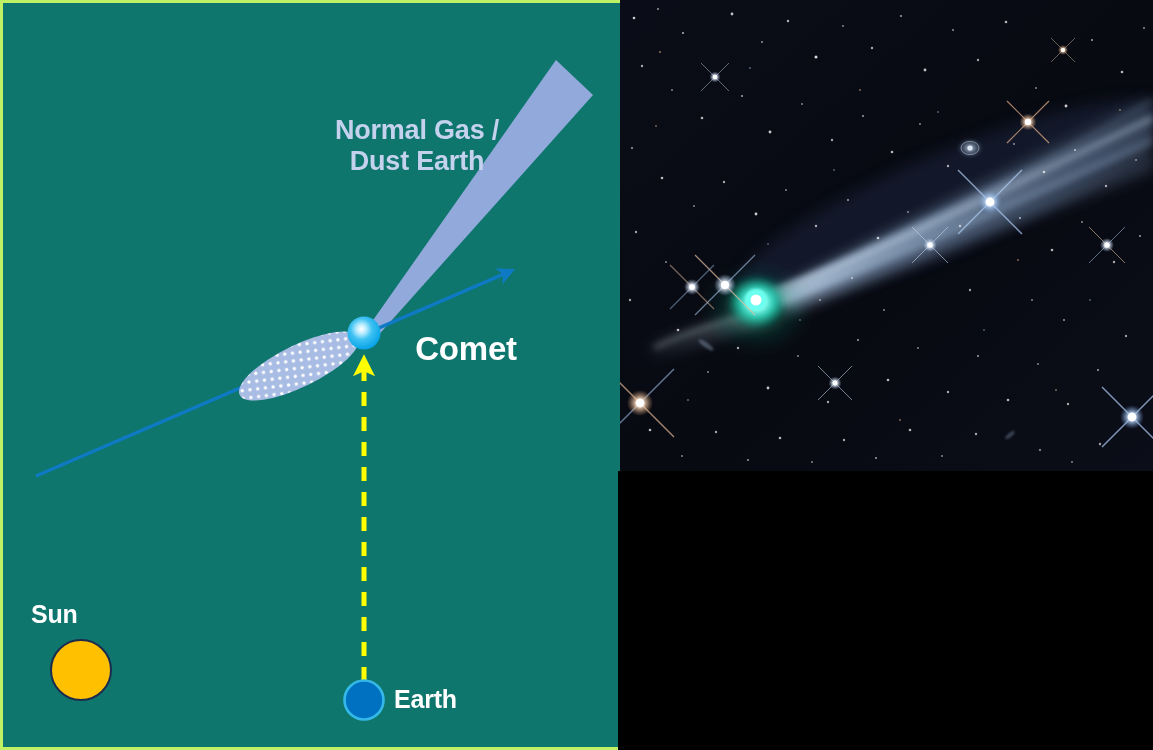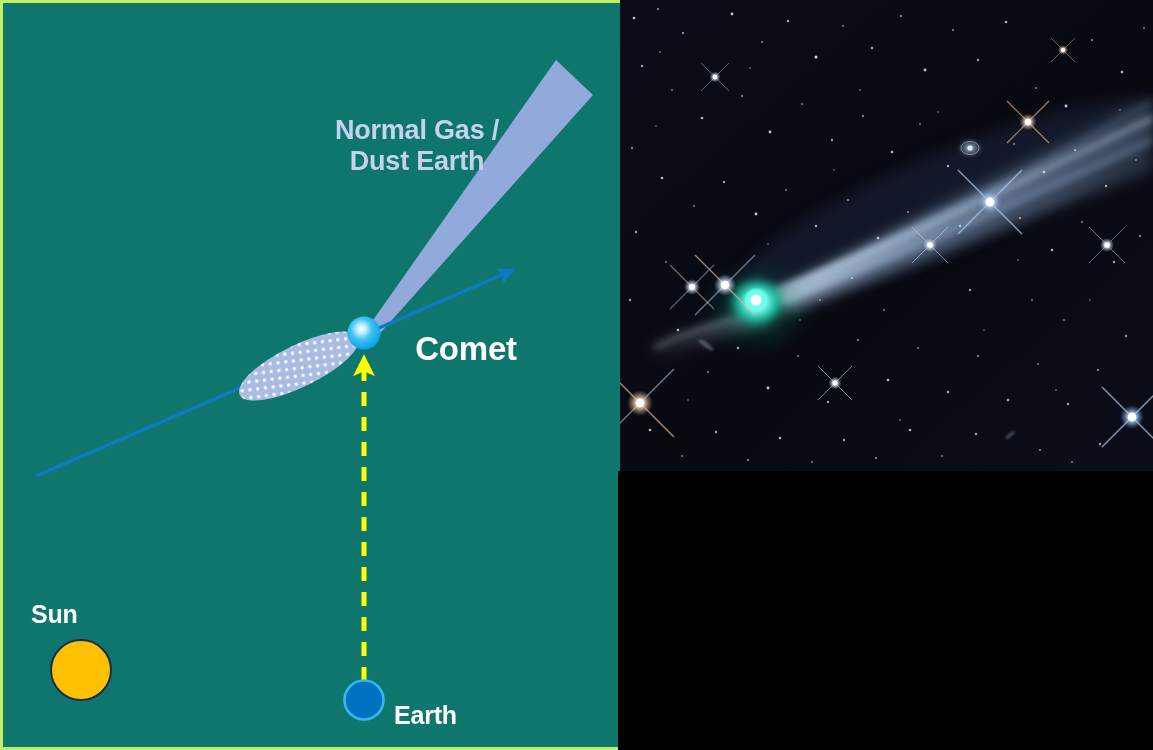"Earth" #label-earth { margin-top: 16px -> none }
